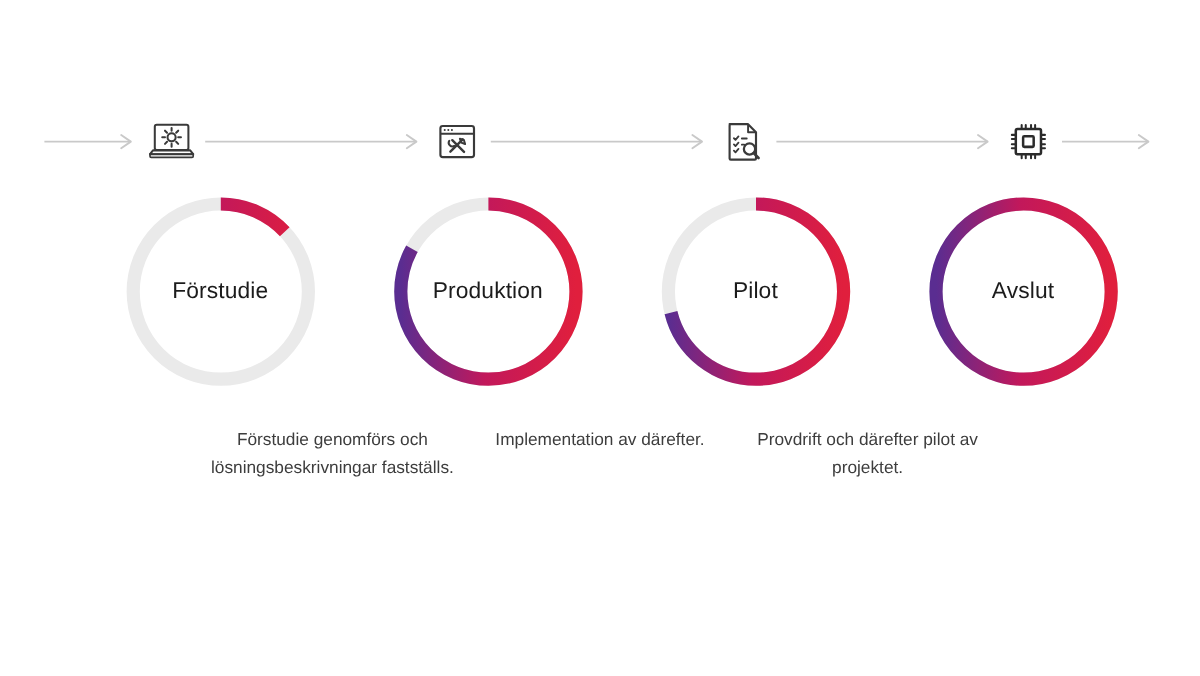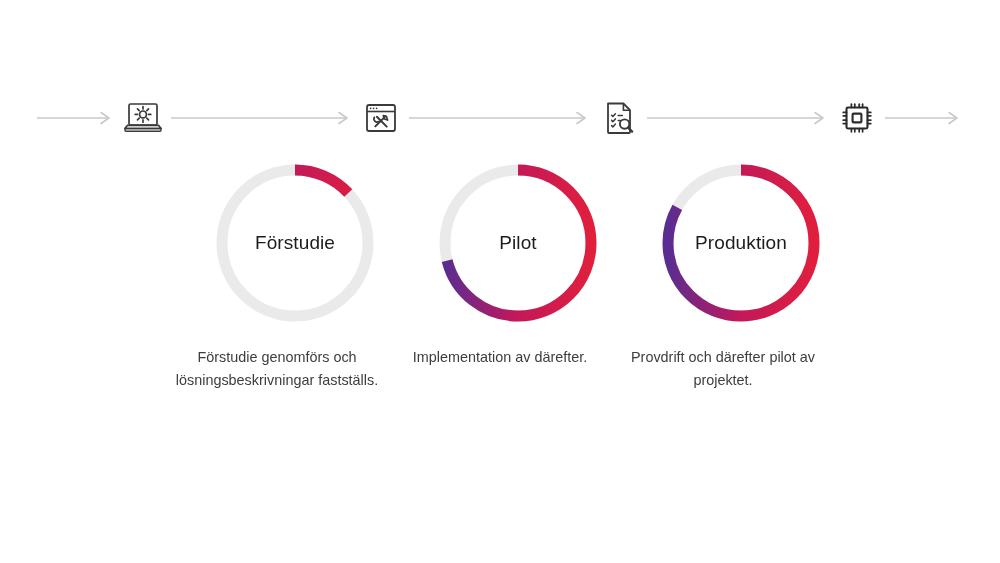"Pilot" div.donut-cell { order: before "Produktion" -> after "Produktion" }
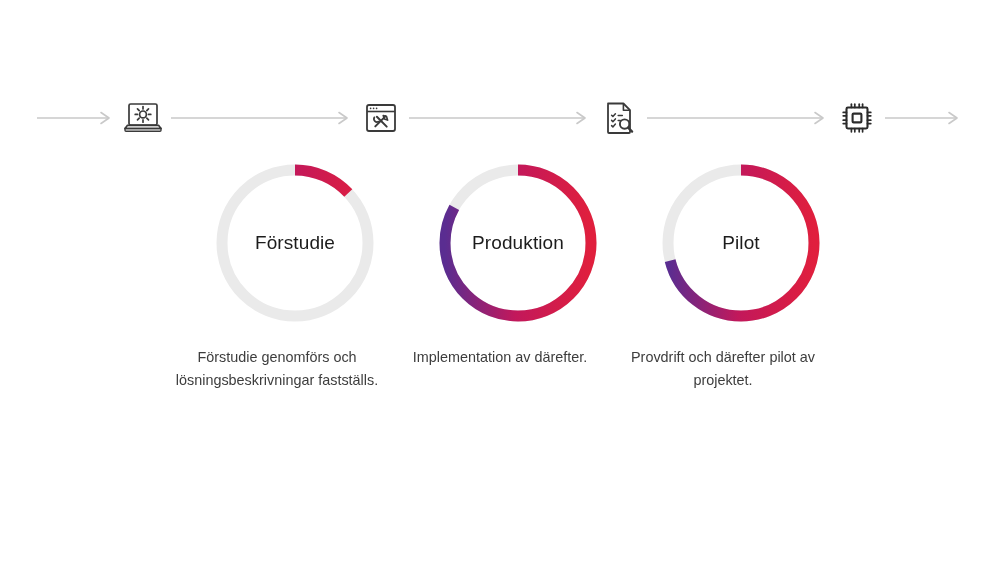"Avslut" div.donut-cell { html: none -> <div> <div> <svg> <defs> <linearGradient> <stop></stop> <stop></stop> <stop></stop> </linearGradient> </defs> <circle></circle> <circle></circle> </svg> <div>Avslut</div> </div> </div> }
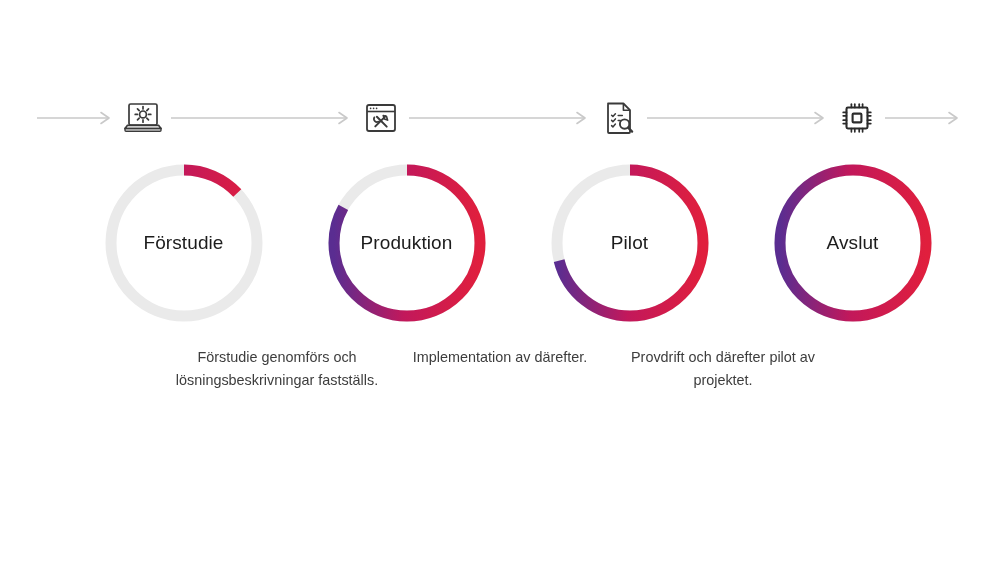"Förstudie genomförs och" .caption-row { top: 346px -> 356px }
